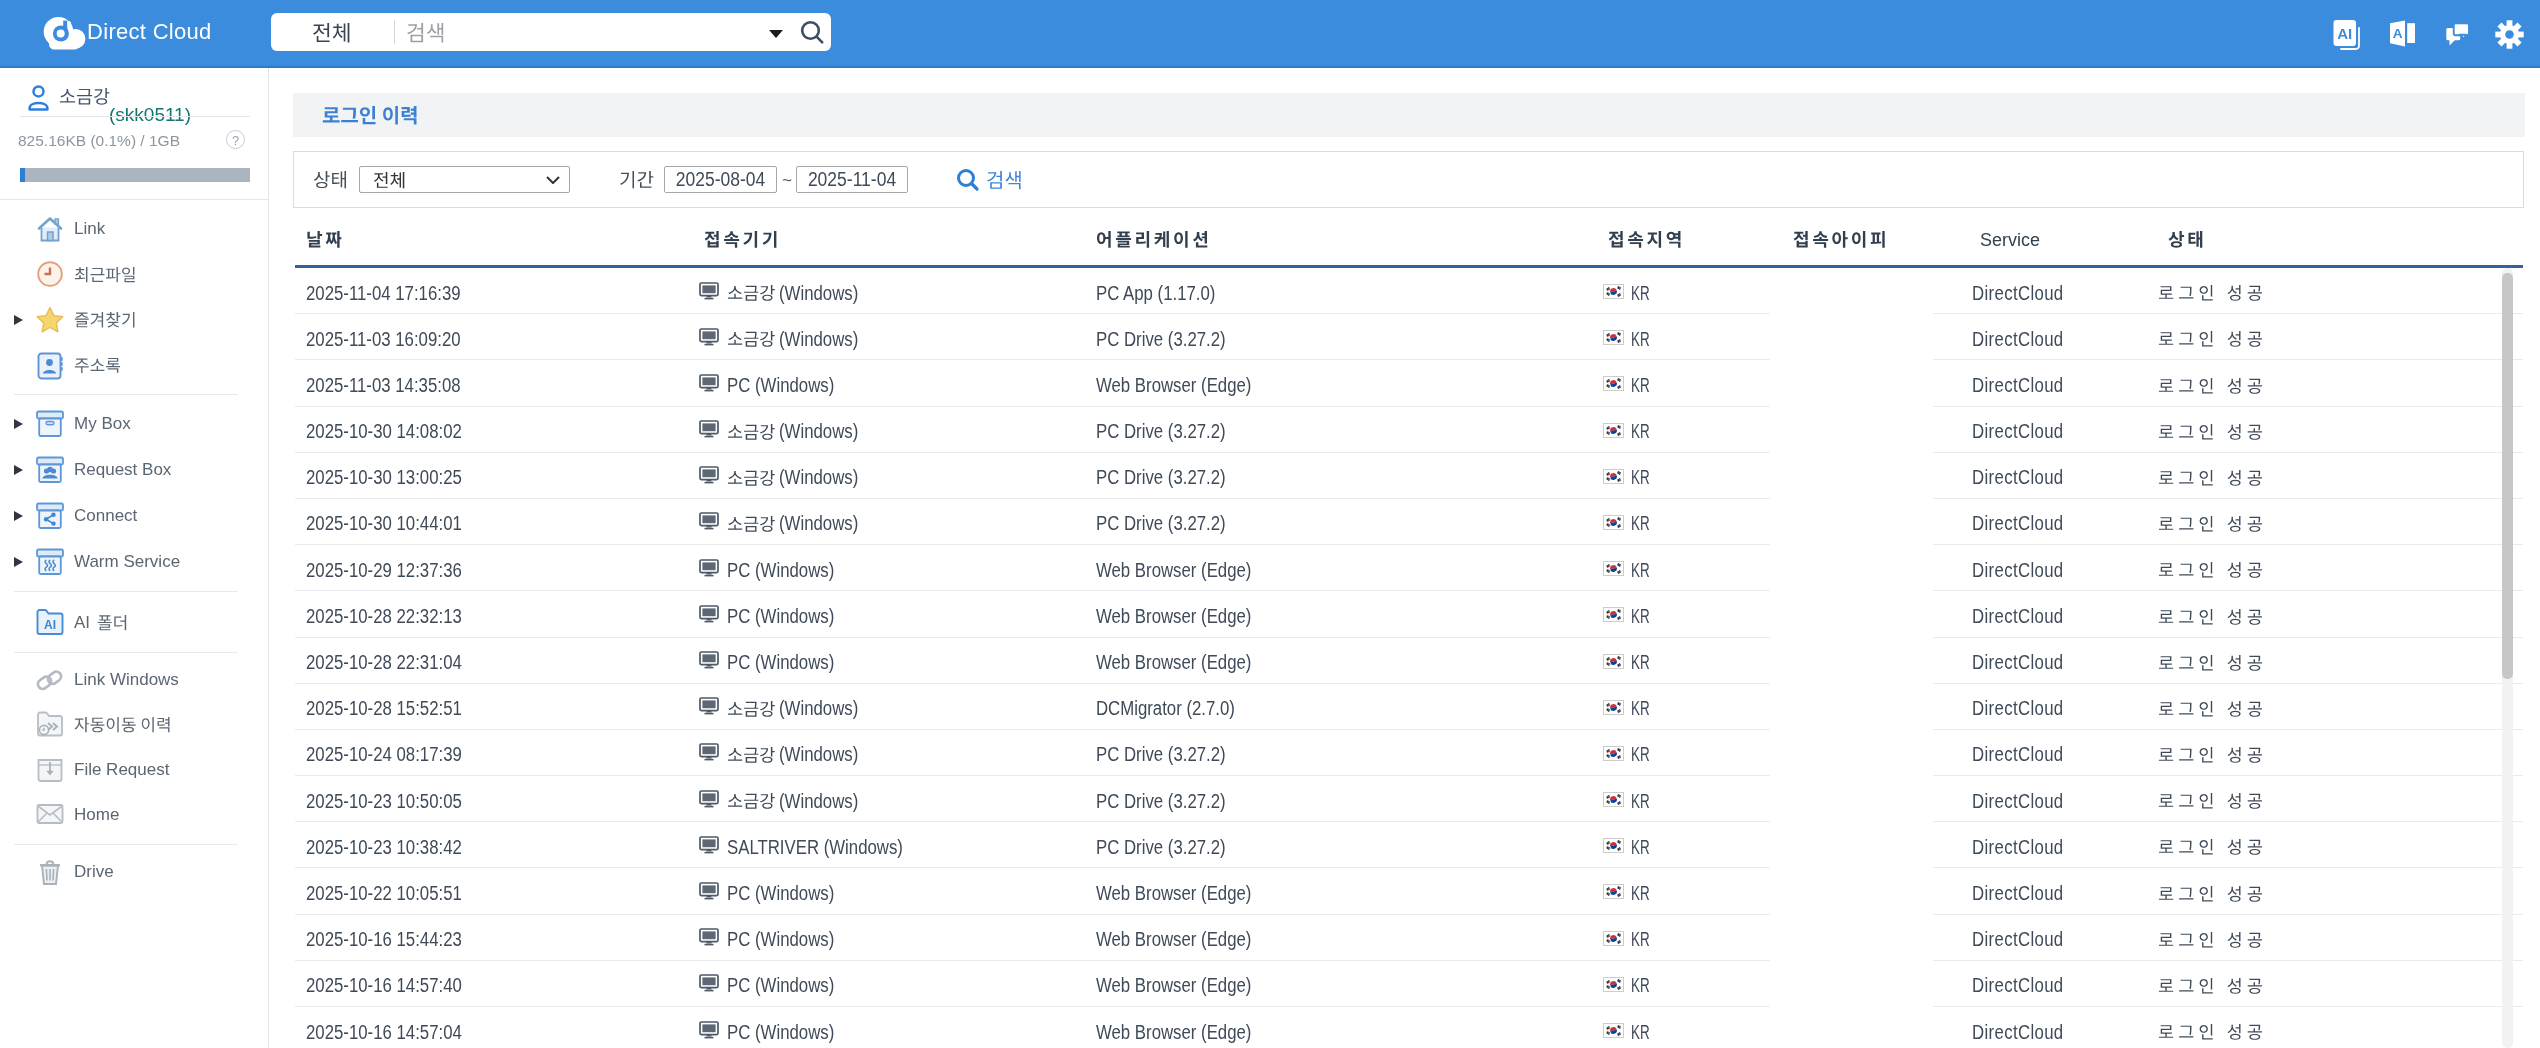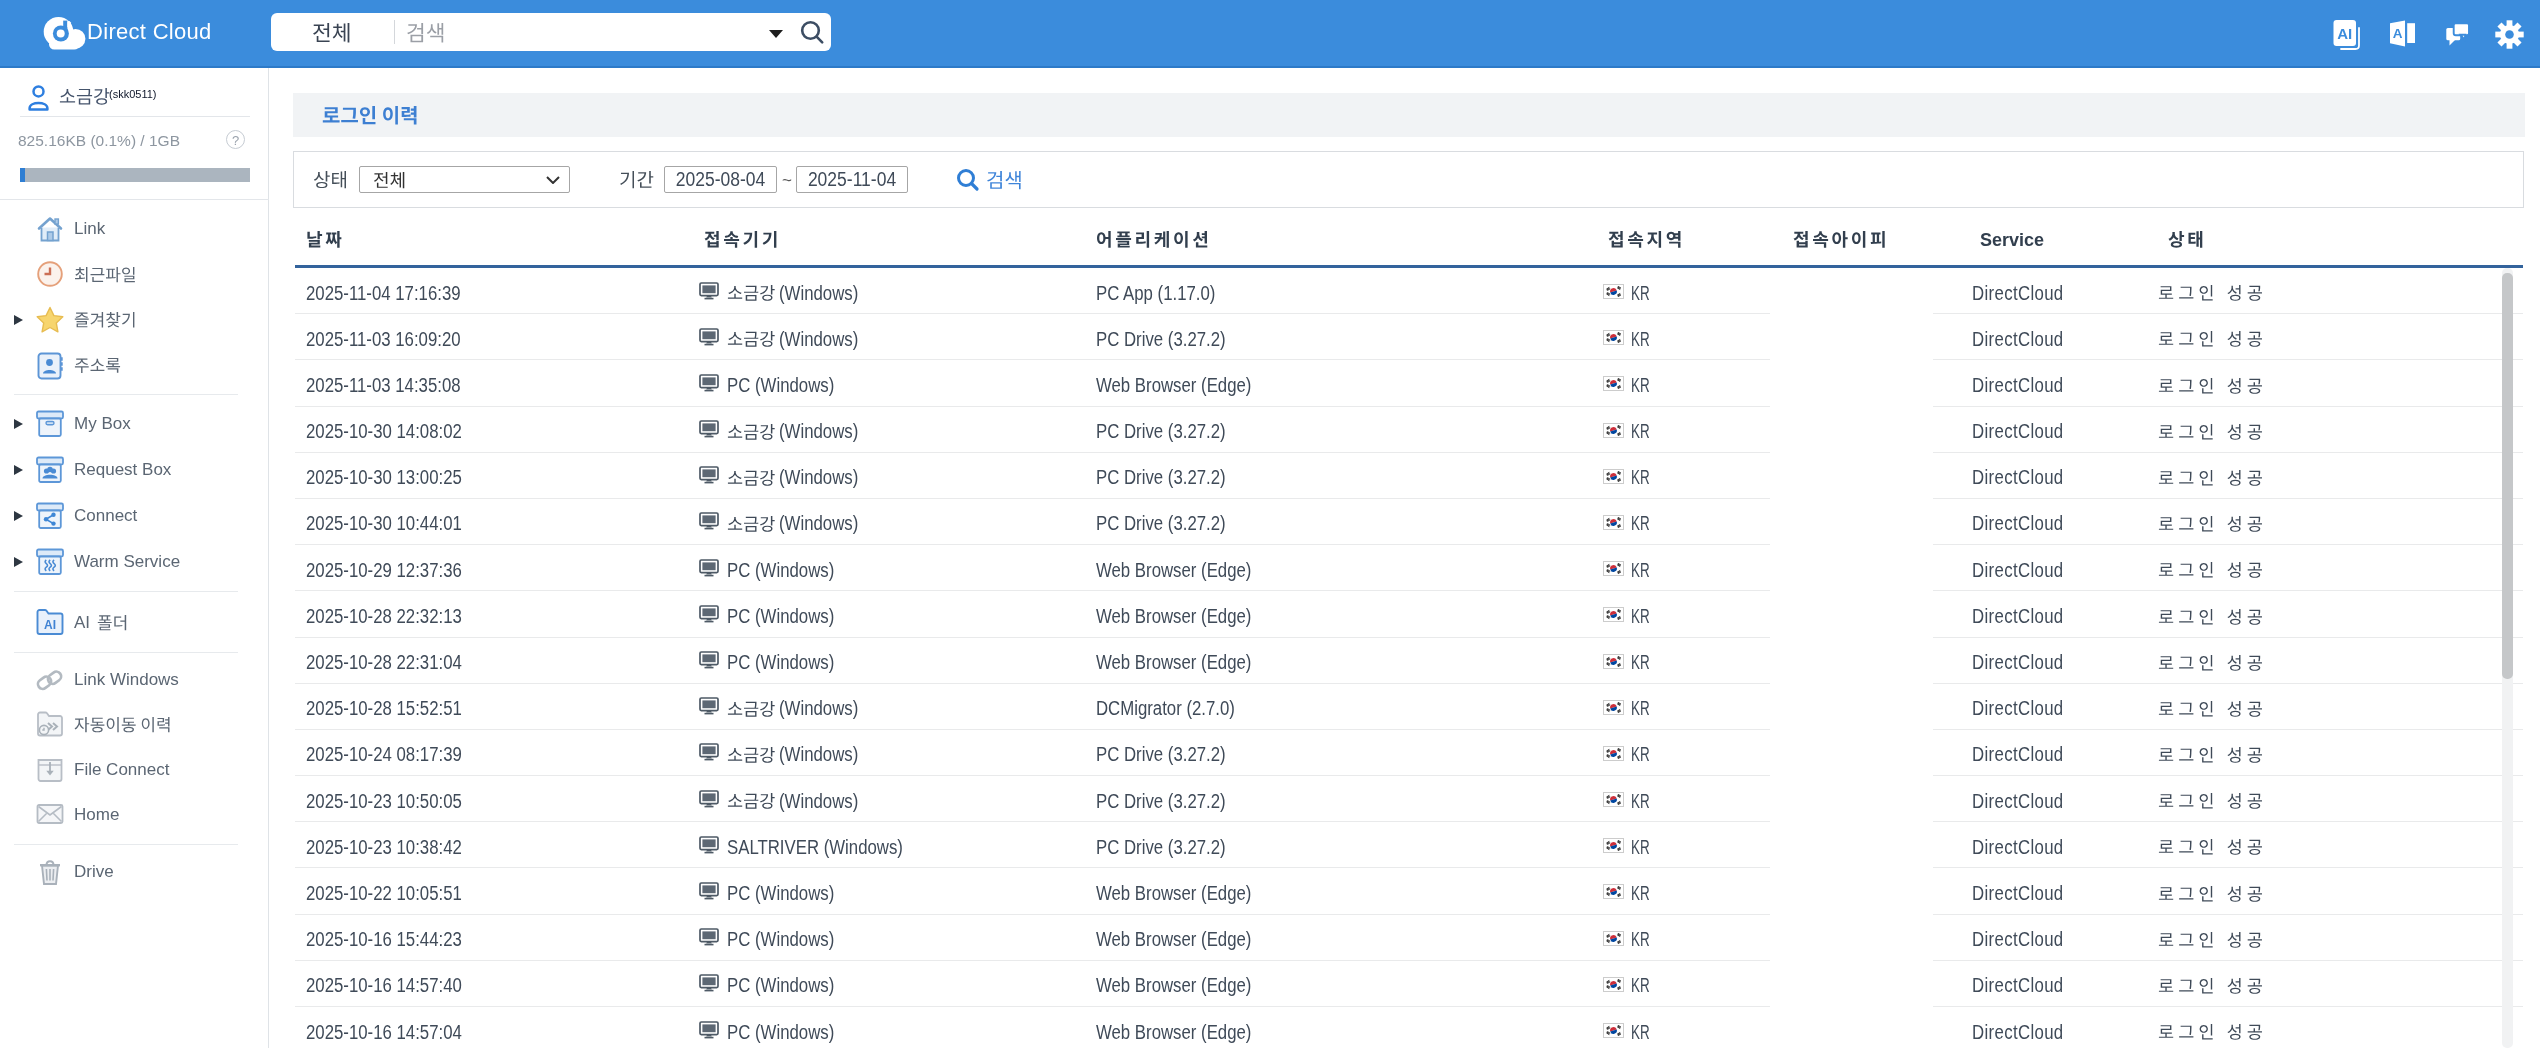"(skk0511)" div.lat { color: #0f172a -> #0f766e; font-size: 11px -> 19px; top: 88px -> 104px }
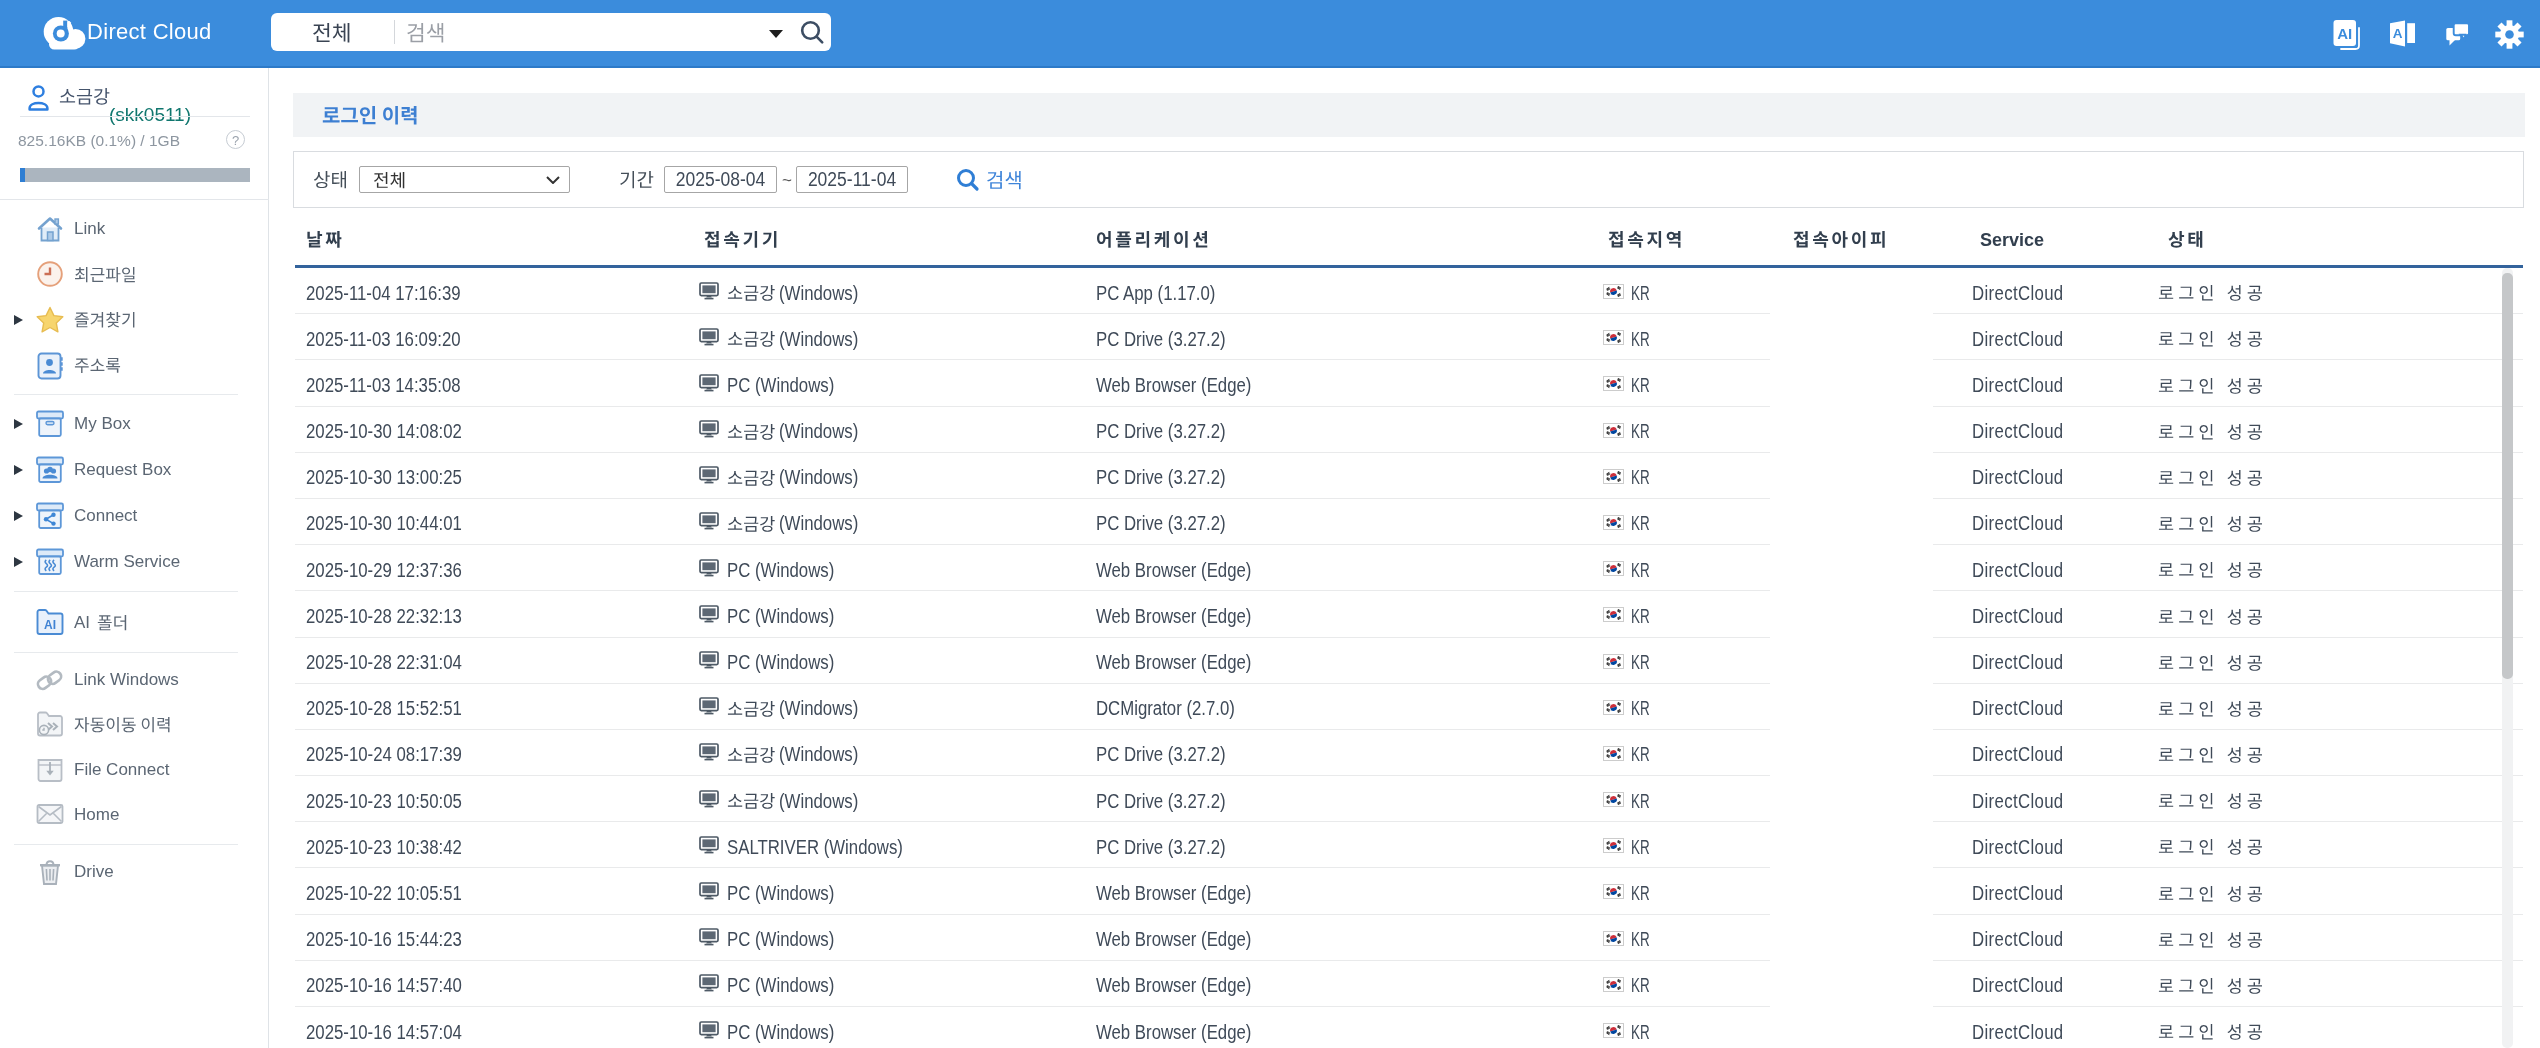"Service" .hdr-lat { font-weight: bold -> normal }
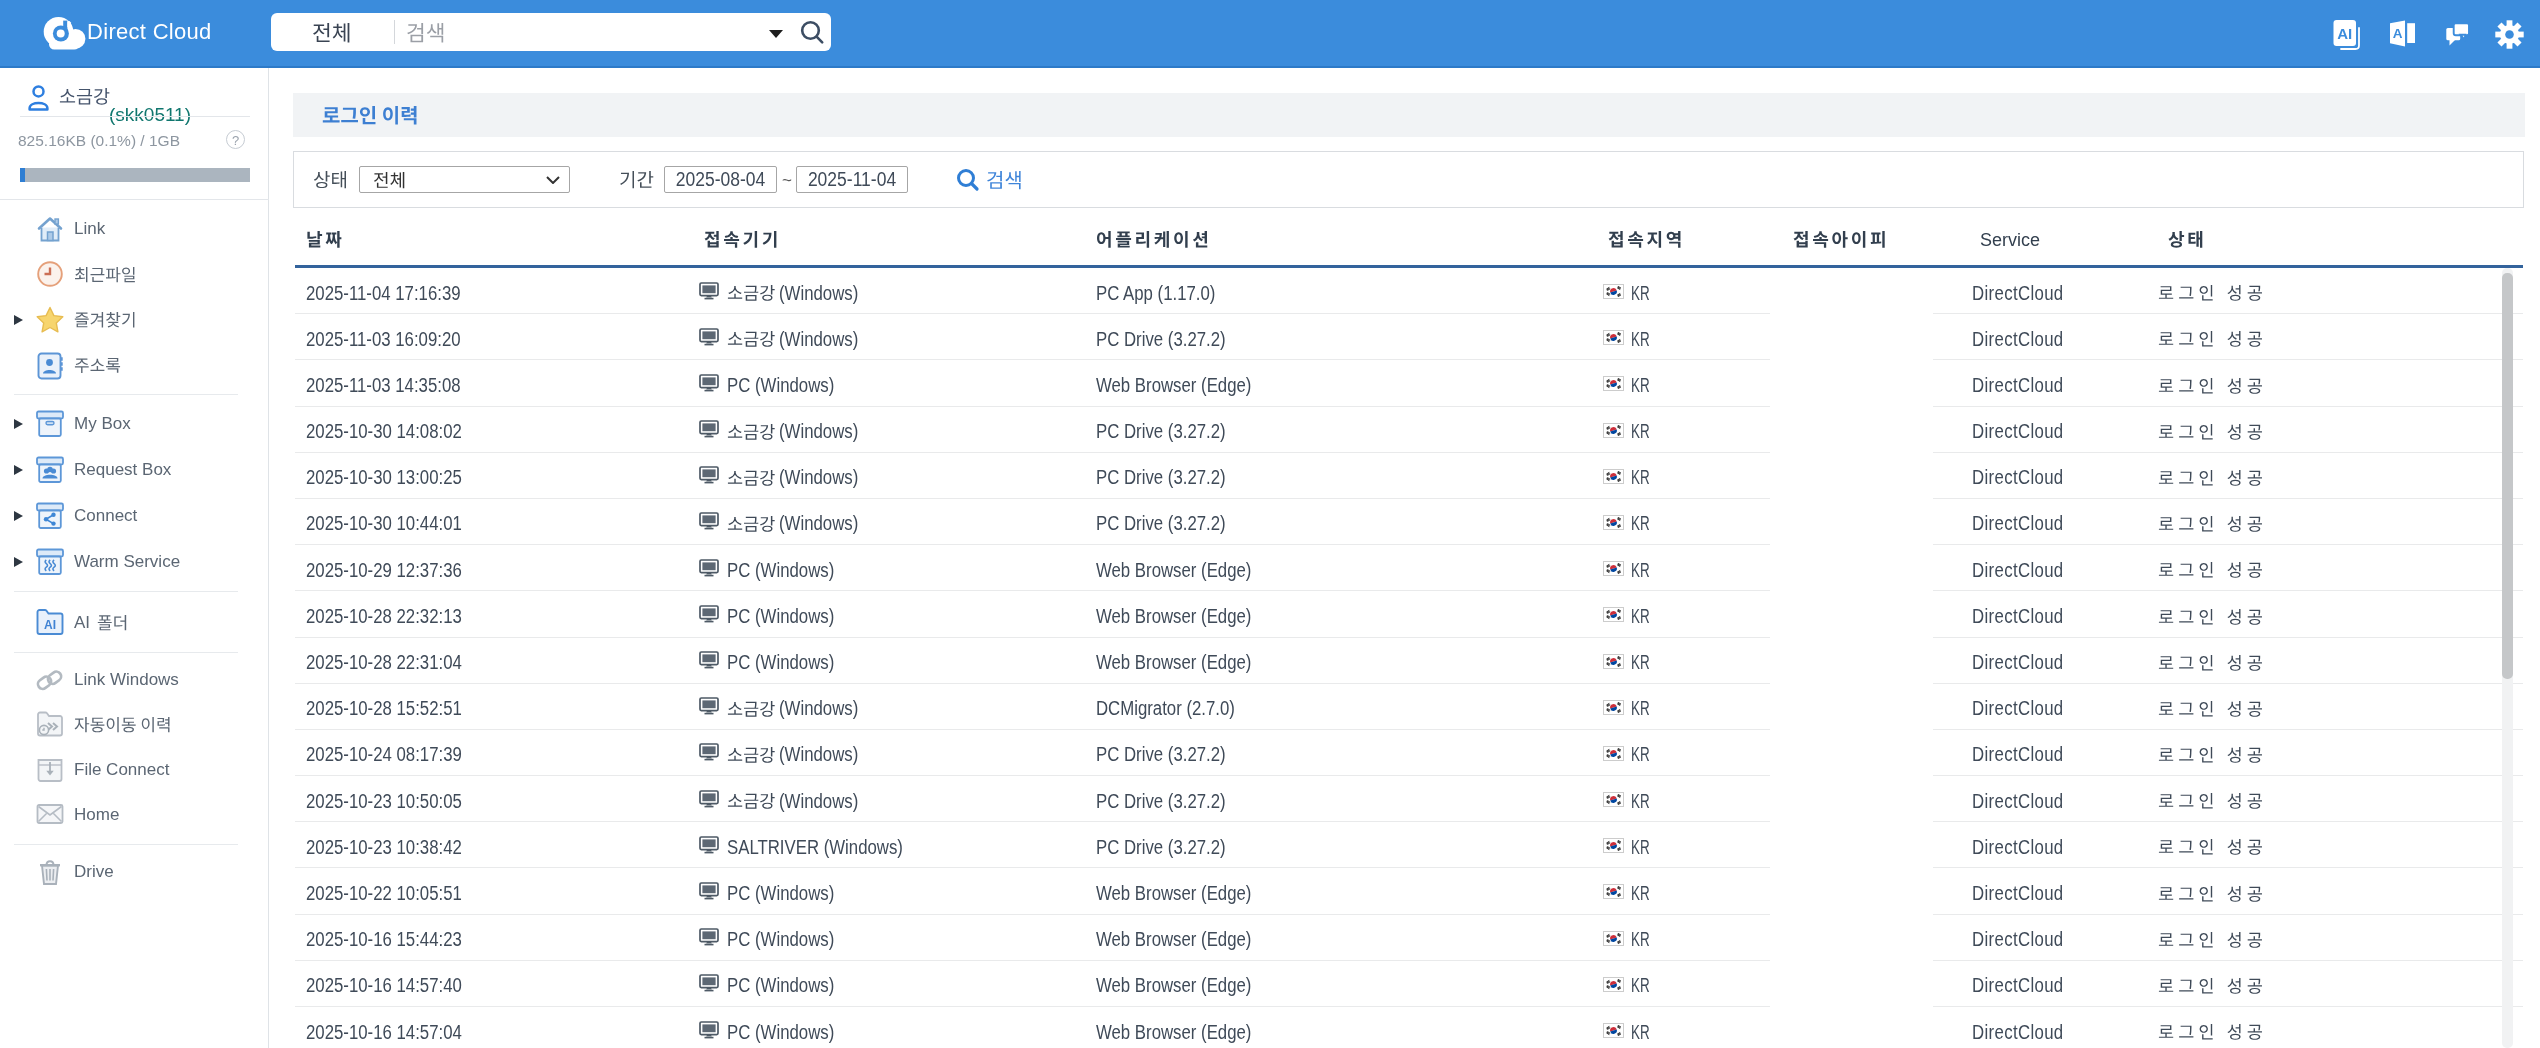"File Connect" div.menu-t { text: Connect -> Request }
